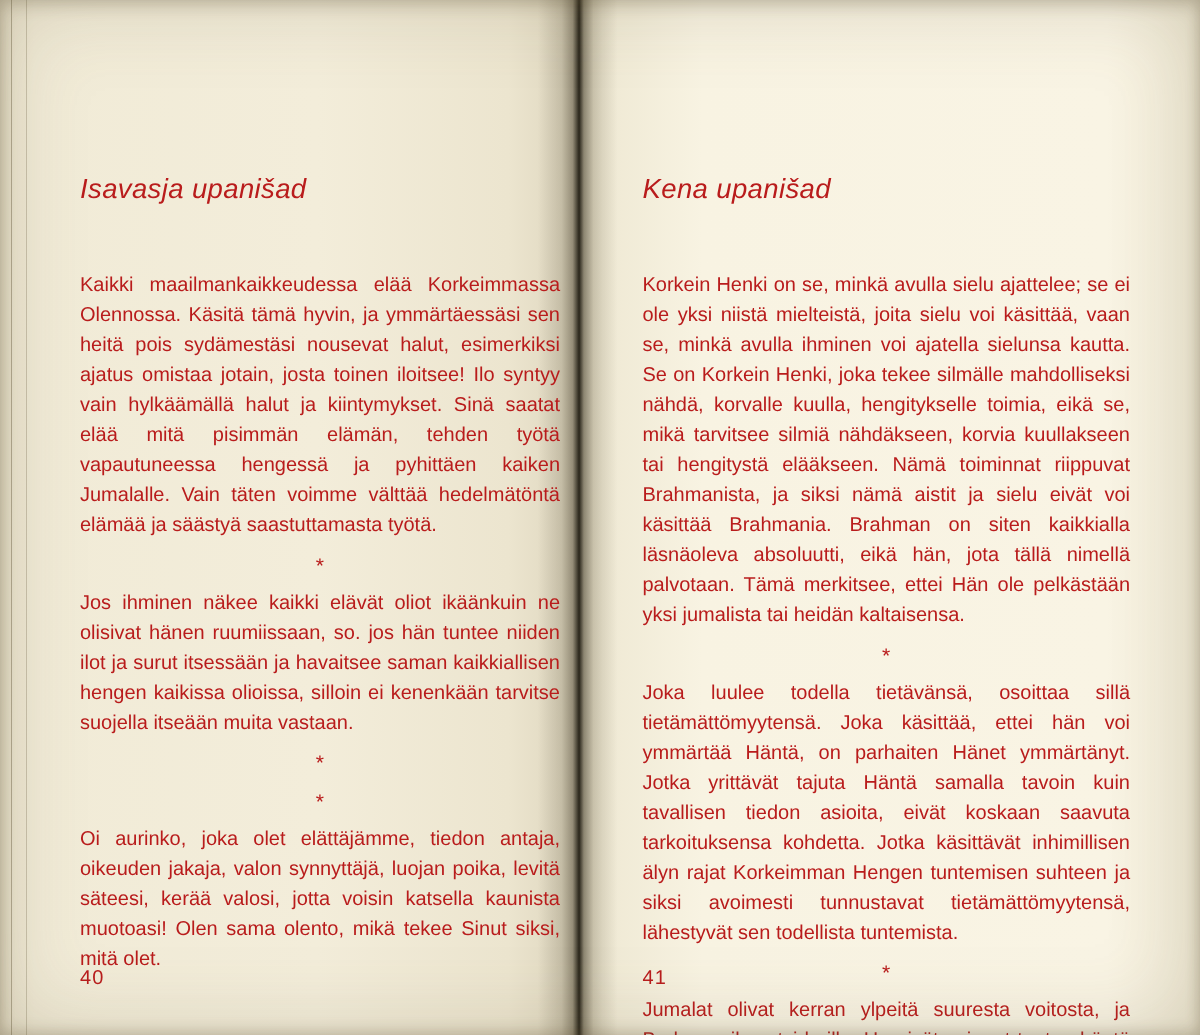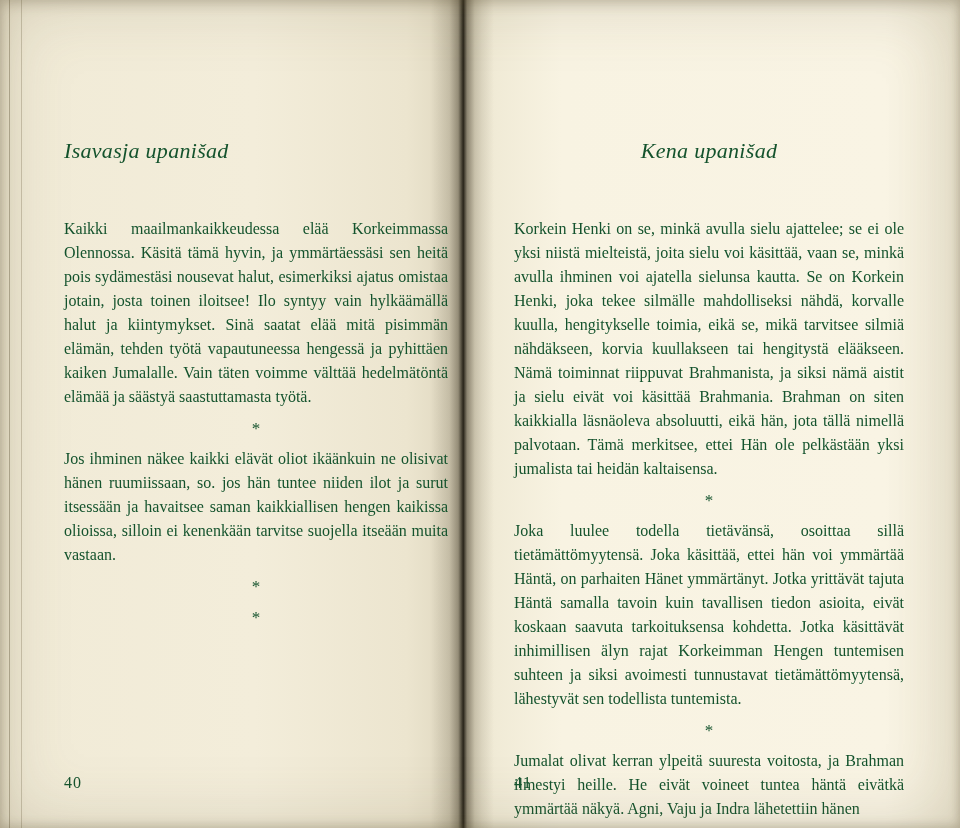"Isavasja upanišad" .spread { color: #14532d -> #b91c1c; font-family: Liberation Serif, serif -> Liberation Sans, sans-serif }
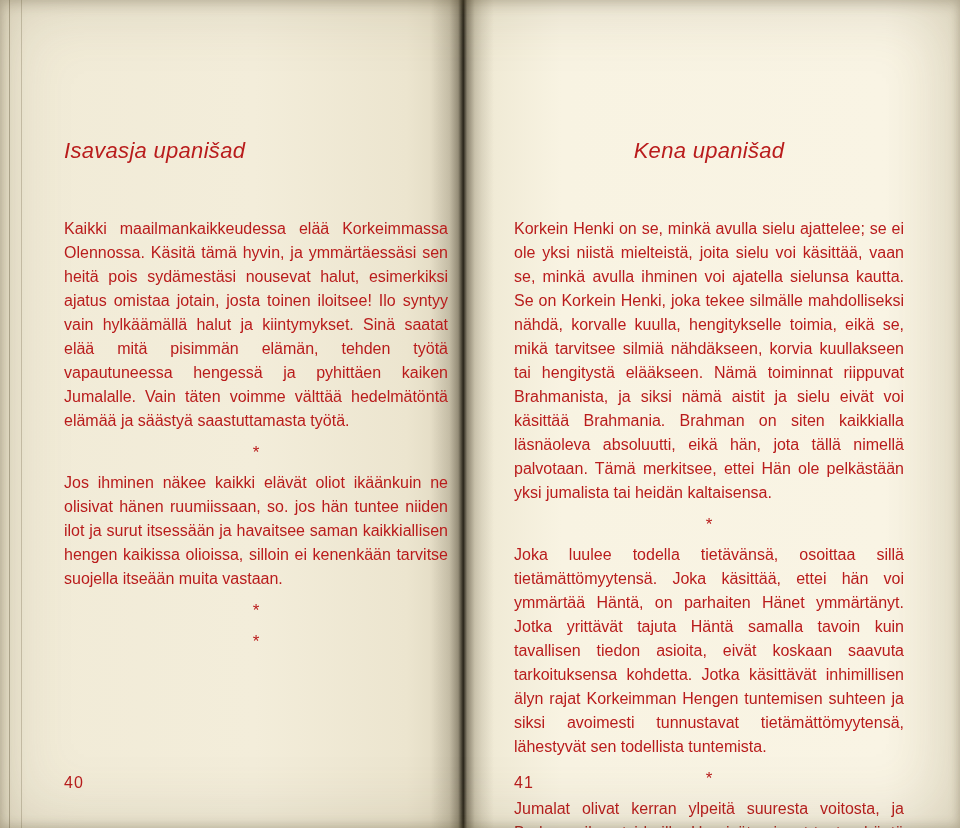"Kena upanišad" .page-header--right { text-align: center -> left }
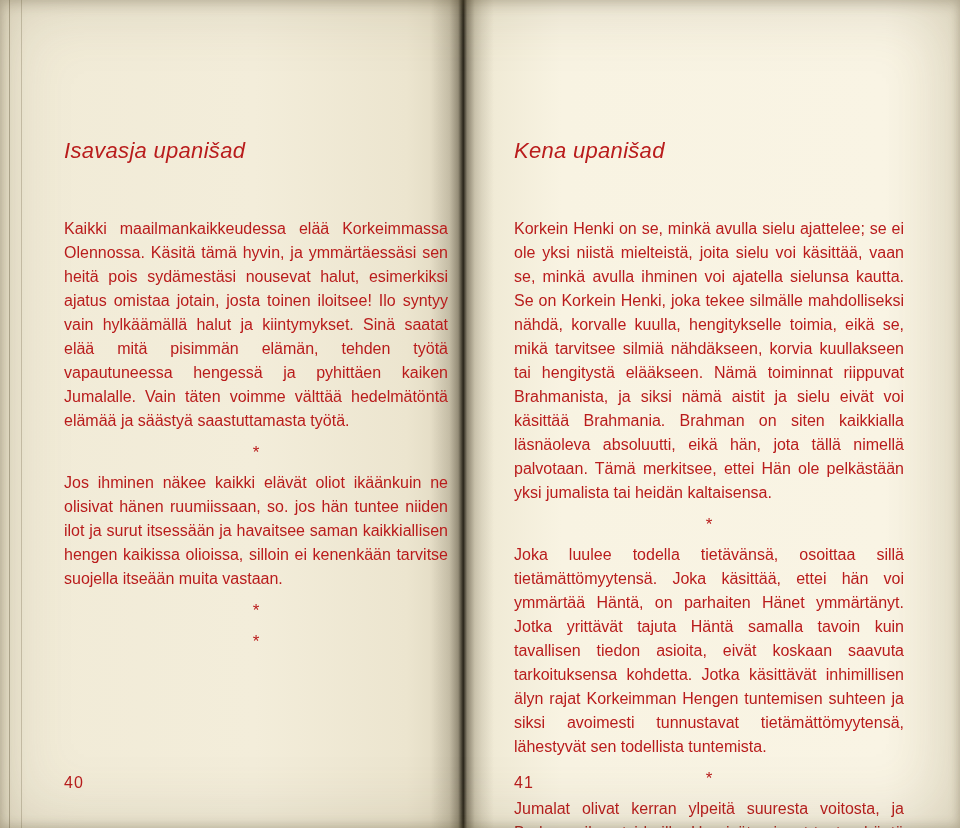"Oi aurinko, joka olet elättäjämme," p.para { html: none -> <p>Oi aurinko, joka olet elättäjämme, tiedon antaja, oikeuden jakaja, valon synnyttäjä, luojan poika, levitä säteesi, kerää valosi, jotta voisin katsella kaunista muotoasi! Olen sama olento, mikä tekee Sinut siksi, mitä olet.</p> }
